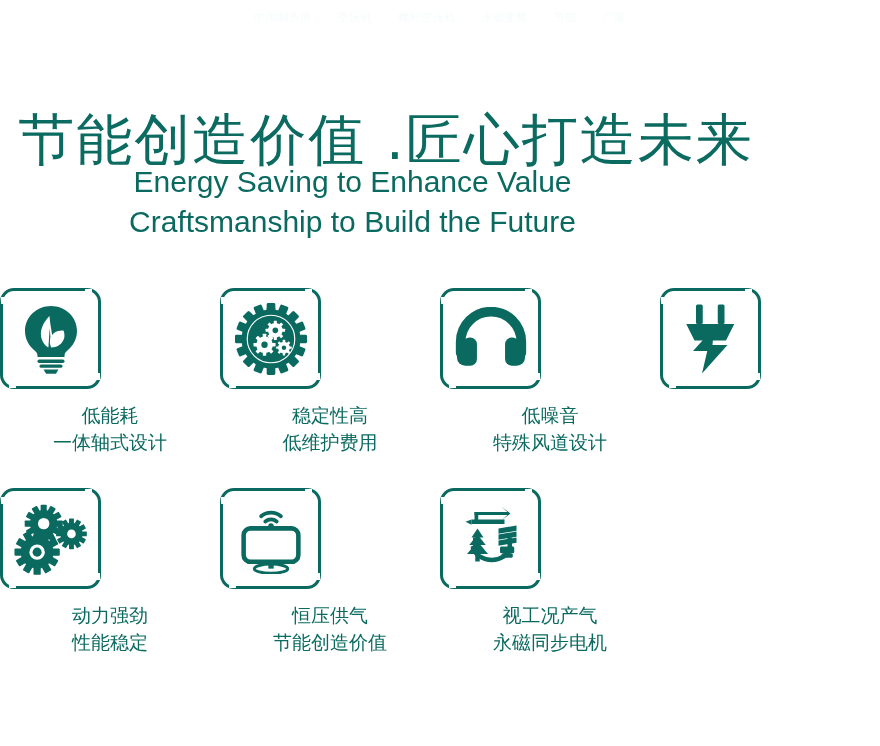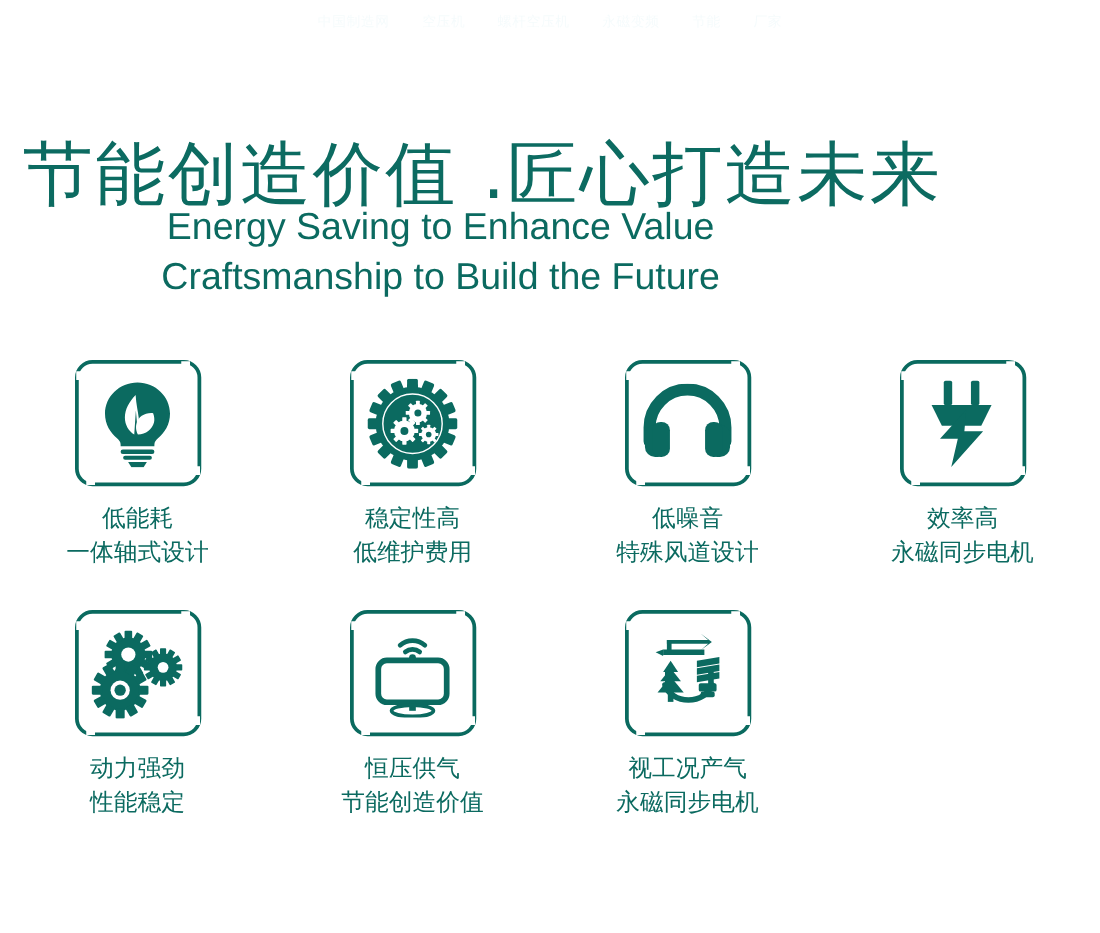"低能耗" .cell { align-items: center -> none }
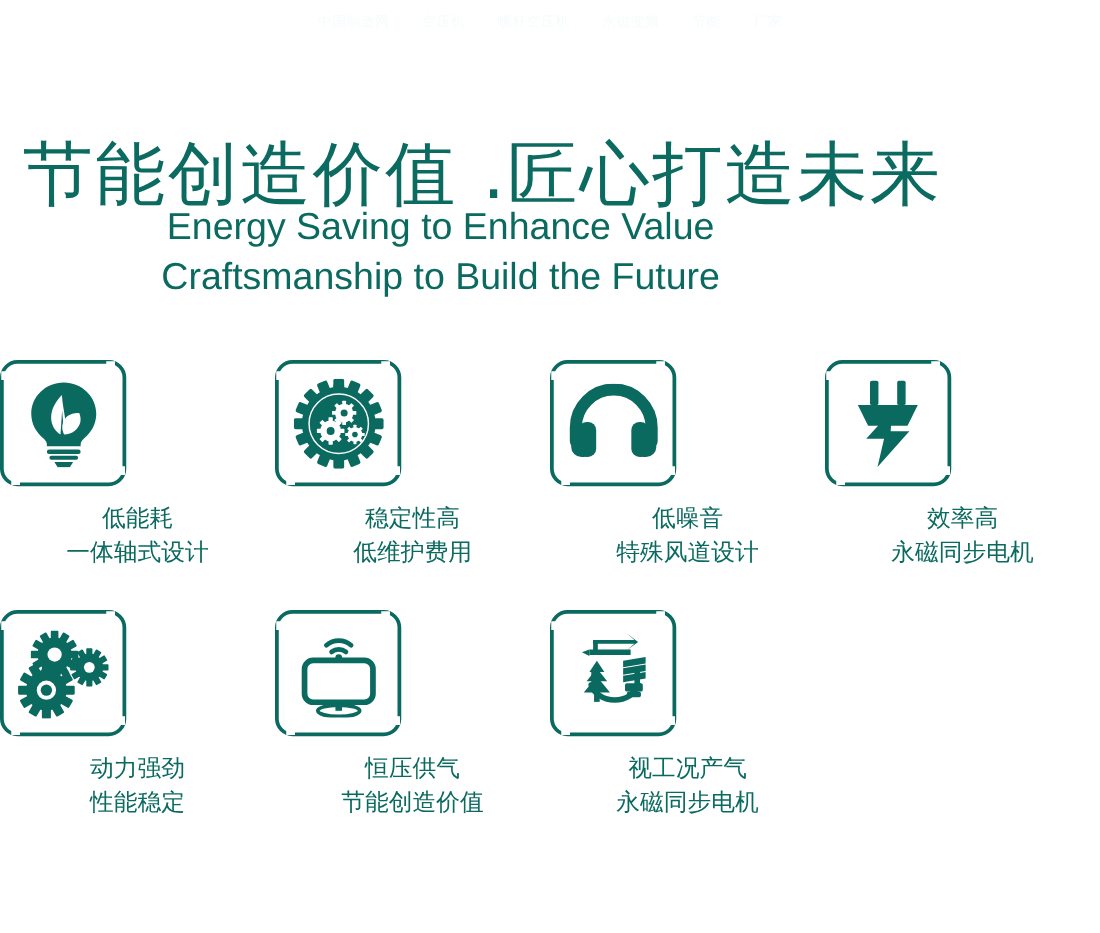"效率高" div.labels { html: <div> <div>效率高</div> <div>永磁同步电机</div> </div> -> none }
